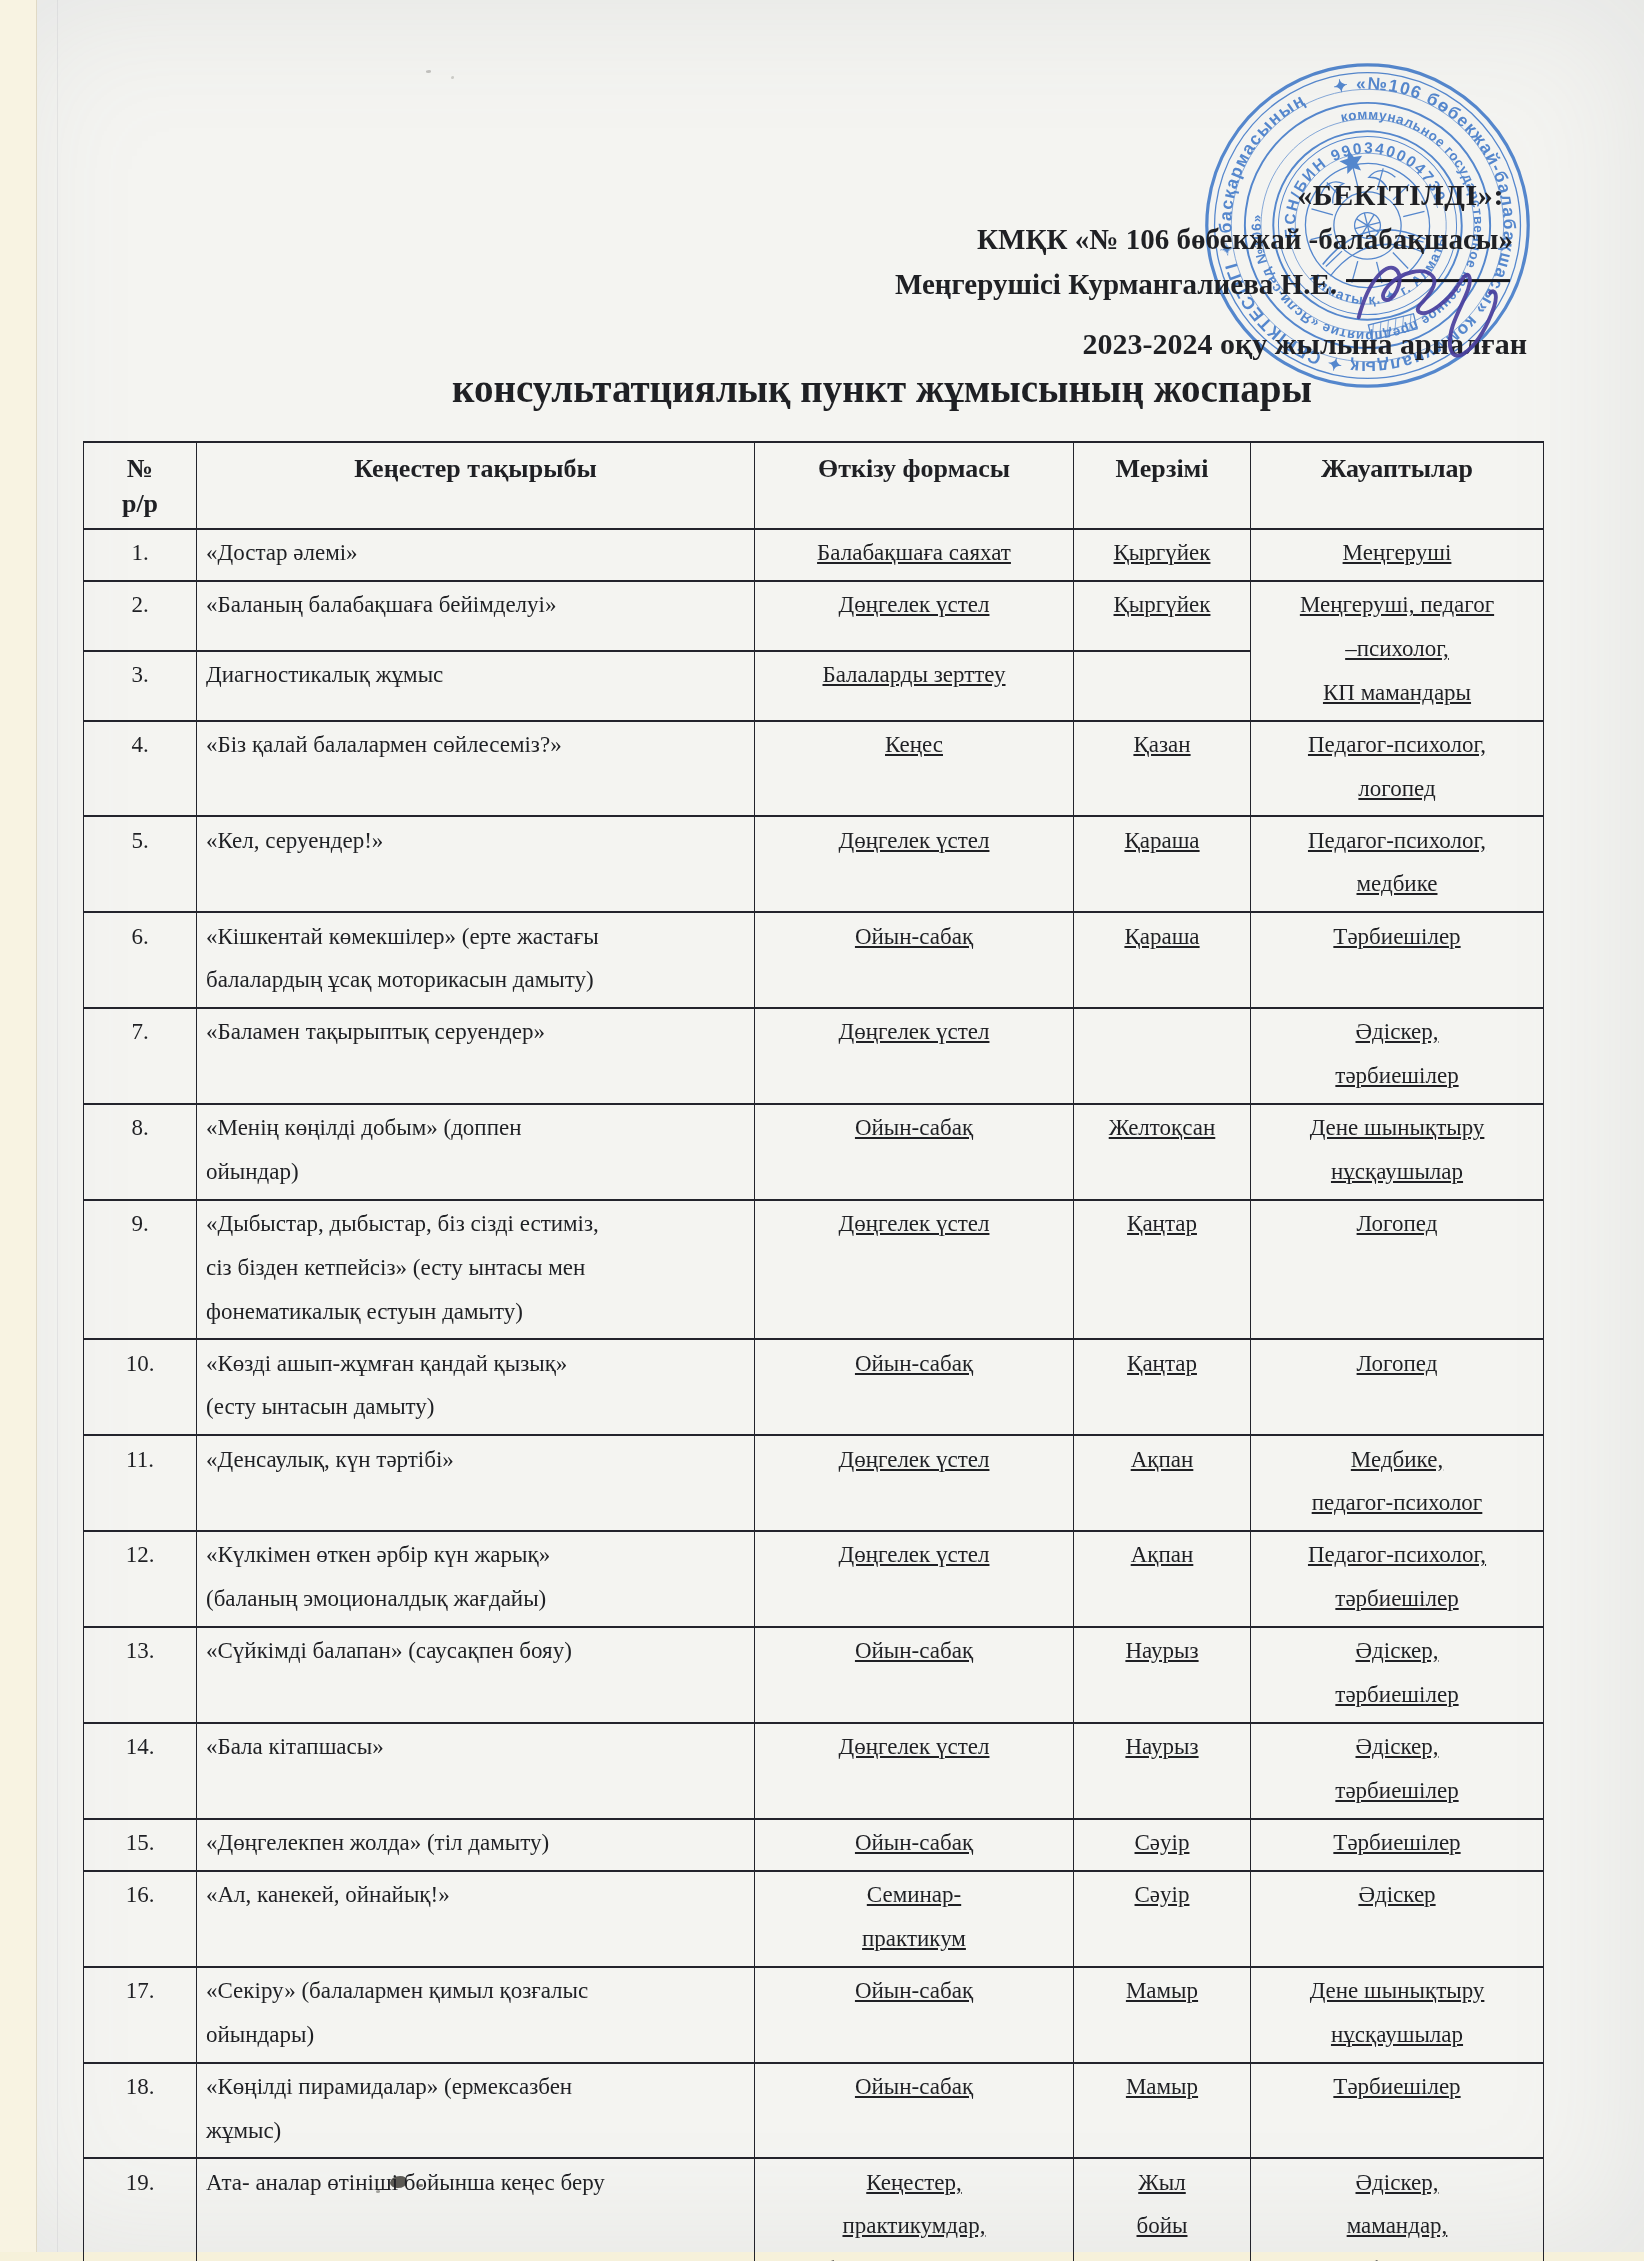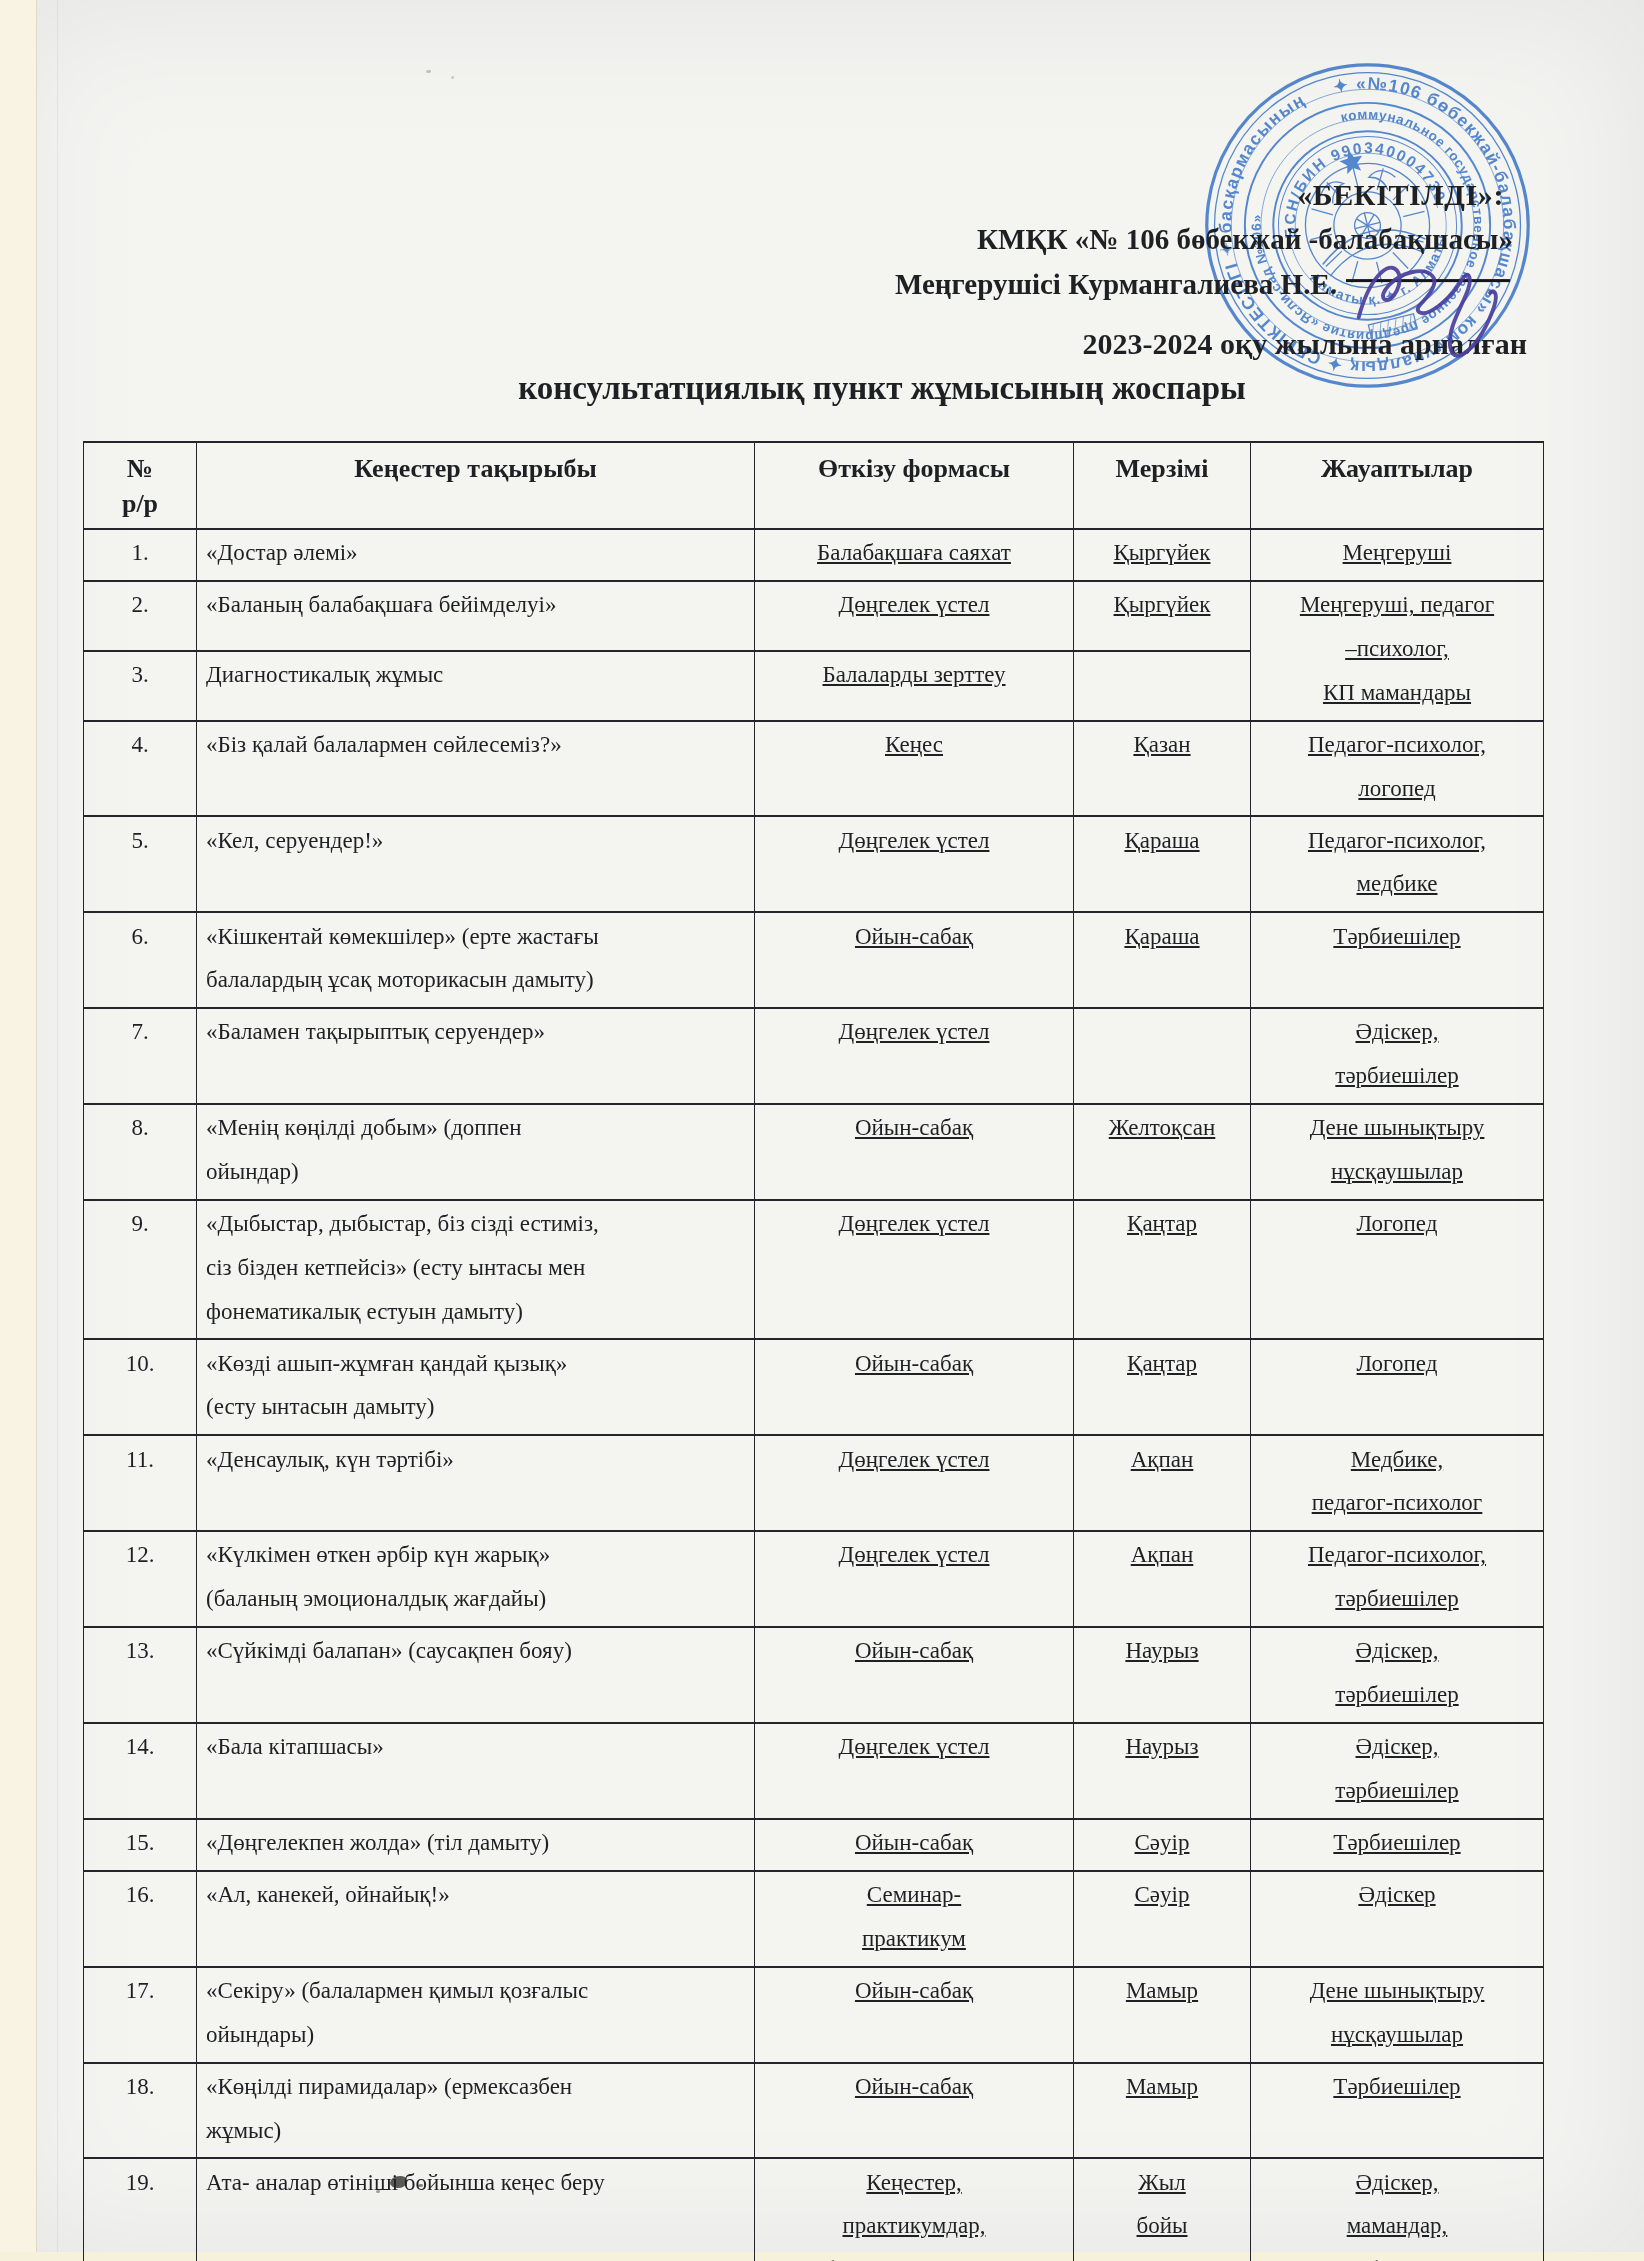"консультатциялық пункт жұмысының жоспары" .doc-title .t2 { font-size: 33px -> 39px }
